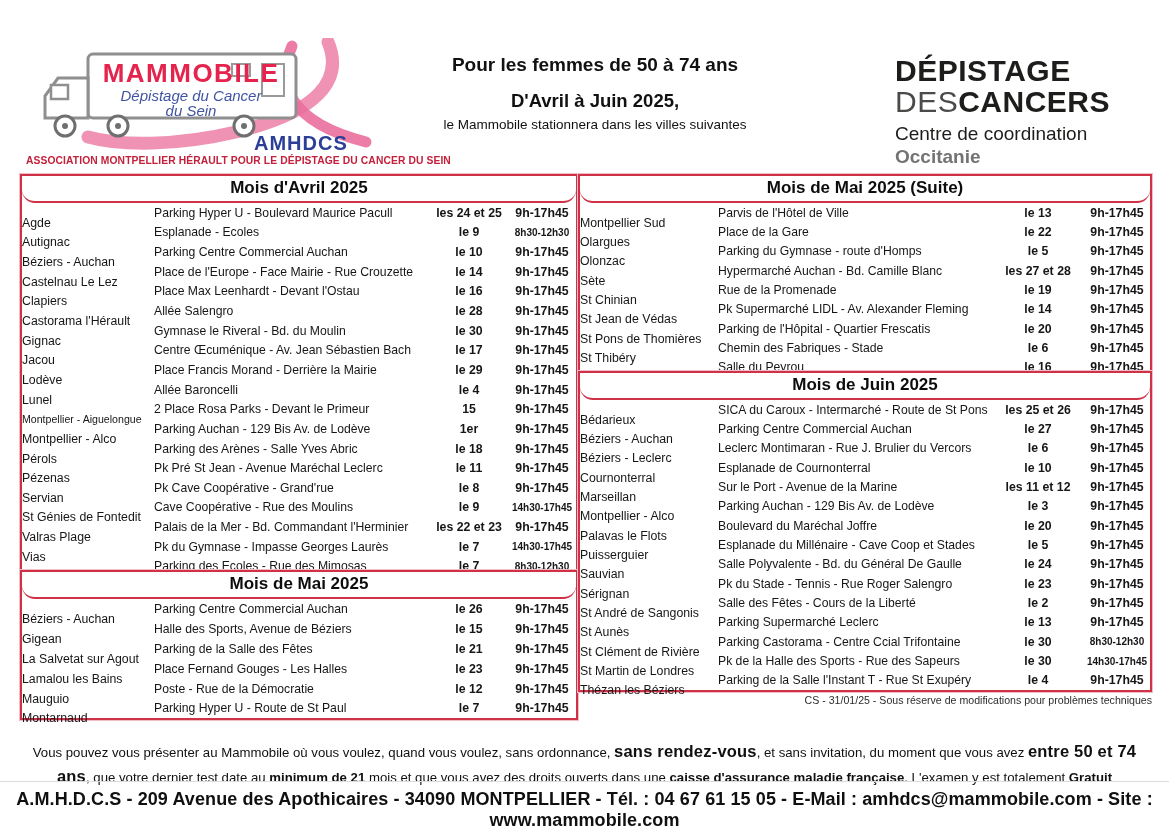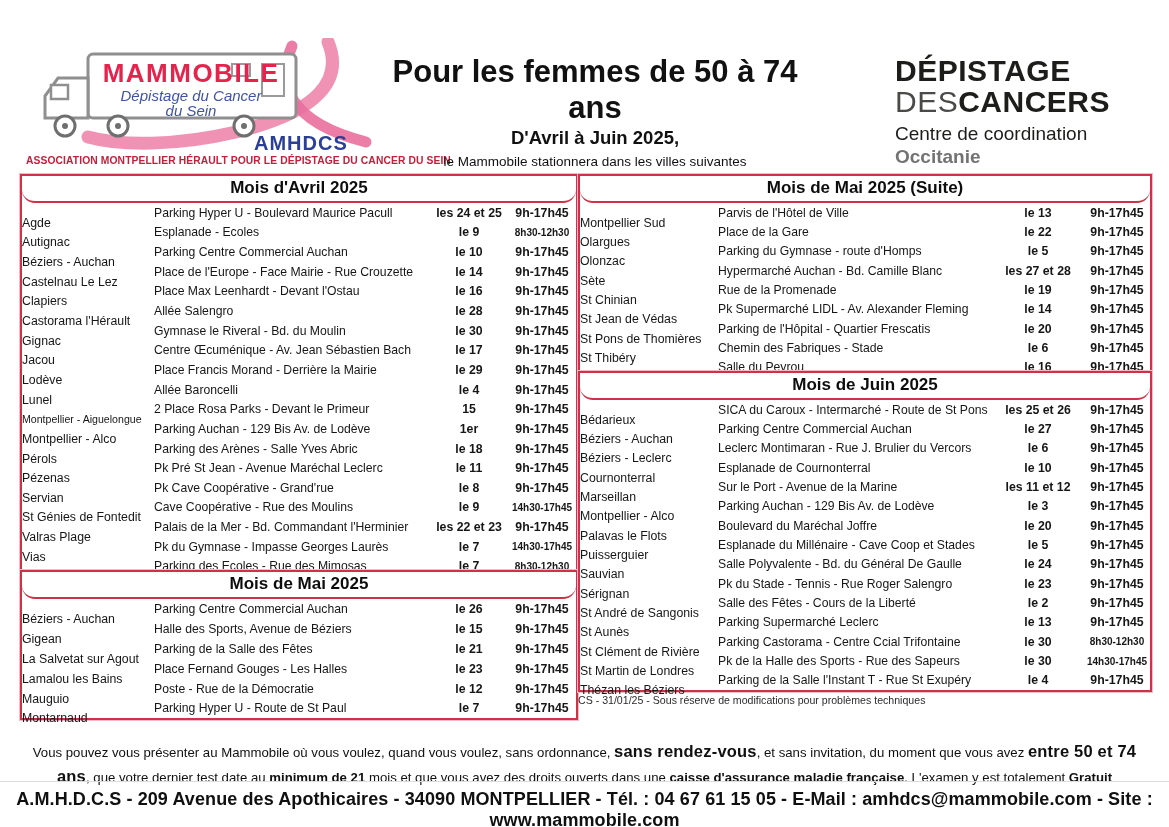"Pour les femmes de 50" .titles .t1 { font-size: 31px -> 19px }
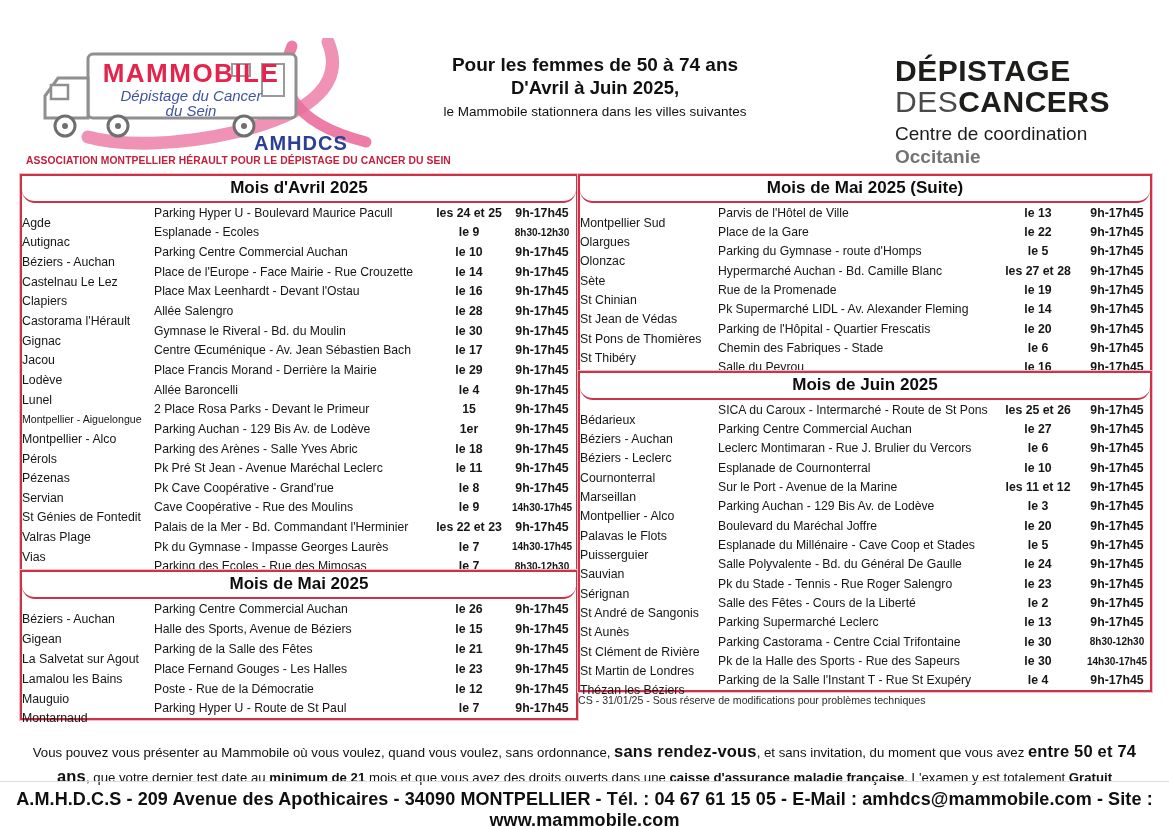"D'Avril à Juin 2025," .titles .t2 { margin-top: 1px -> 14px }
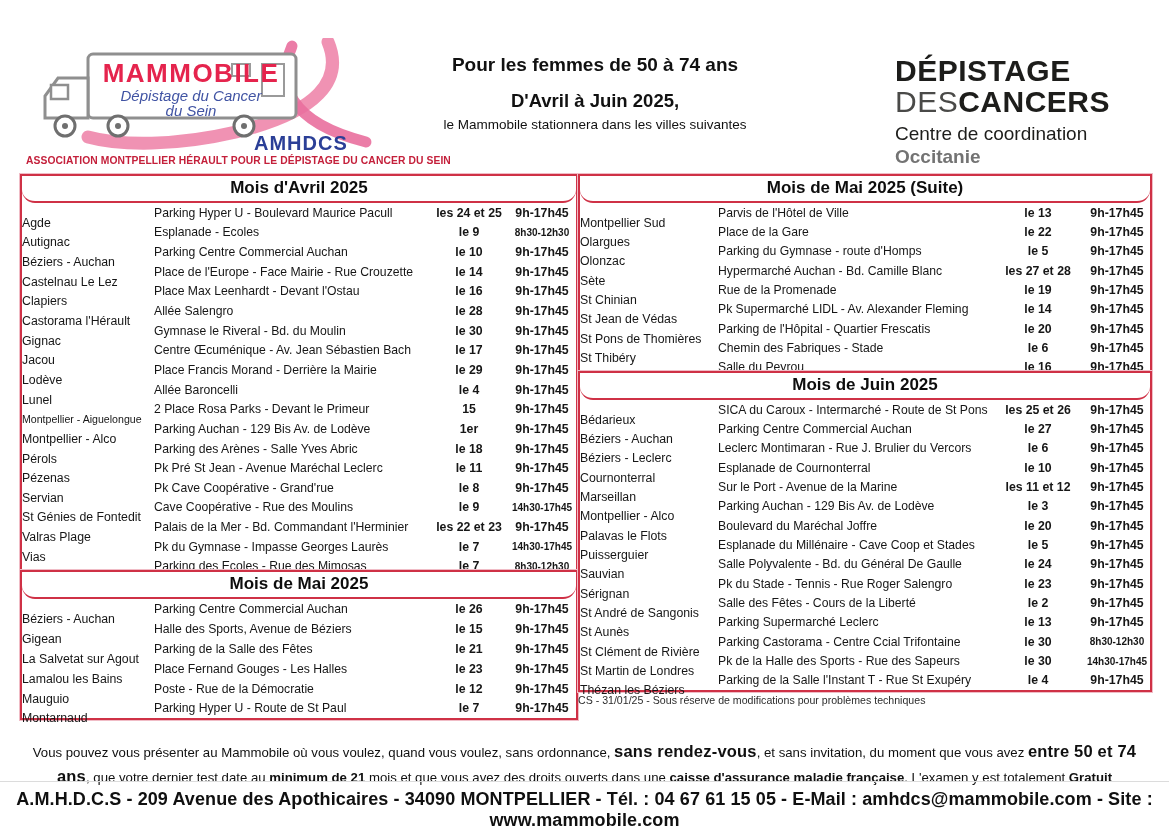"CS - 31/01/25 - Sous" .note { text-align: left -> right }
